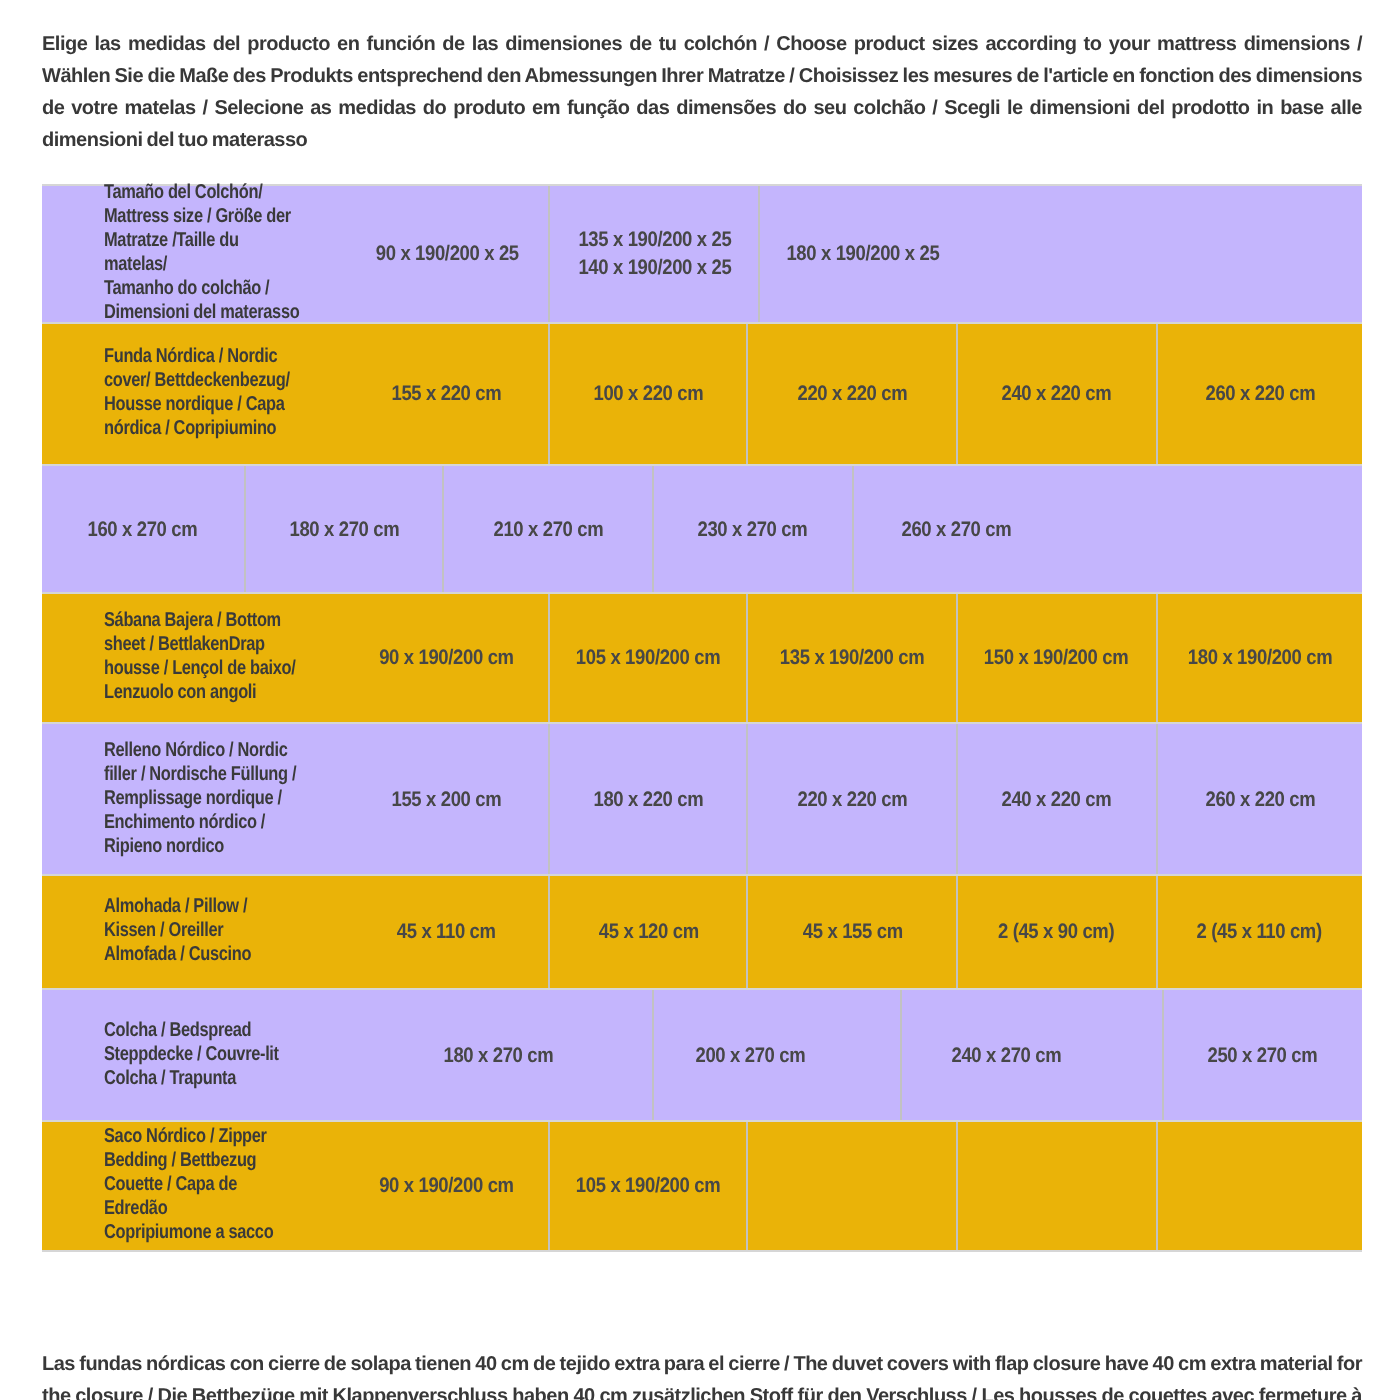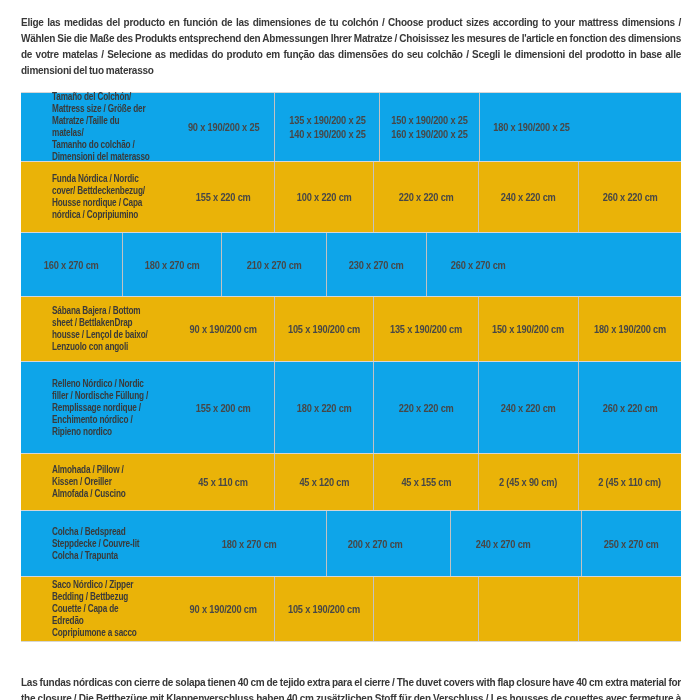"Tamaño del Colchón/" .t-row.alt { background: #0ea5e9 -> #c4b5fd }
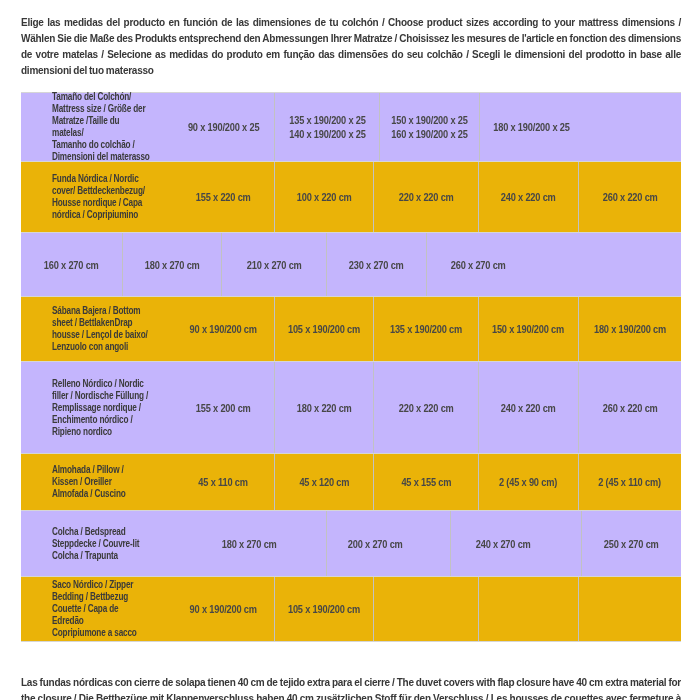"150 x 190/200 x 25" div.cell { html: <div> <span>150 x 190/200 x 25 160 x 190/200 x 25</span> </div> -> none }
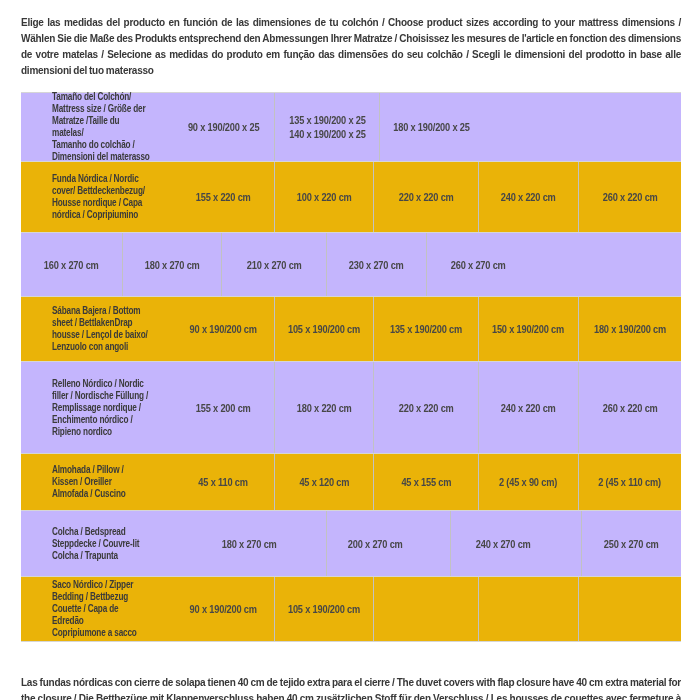"Relleno Nórdico / Nordic" .r5 { height: 92px -> 76px }
